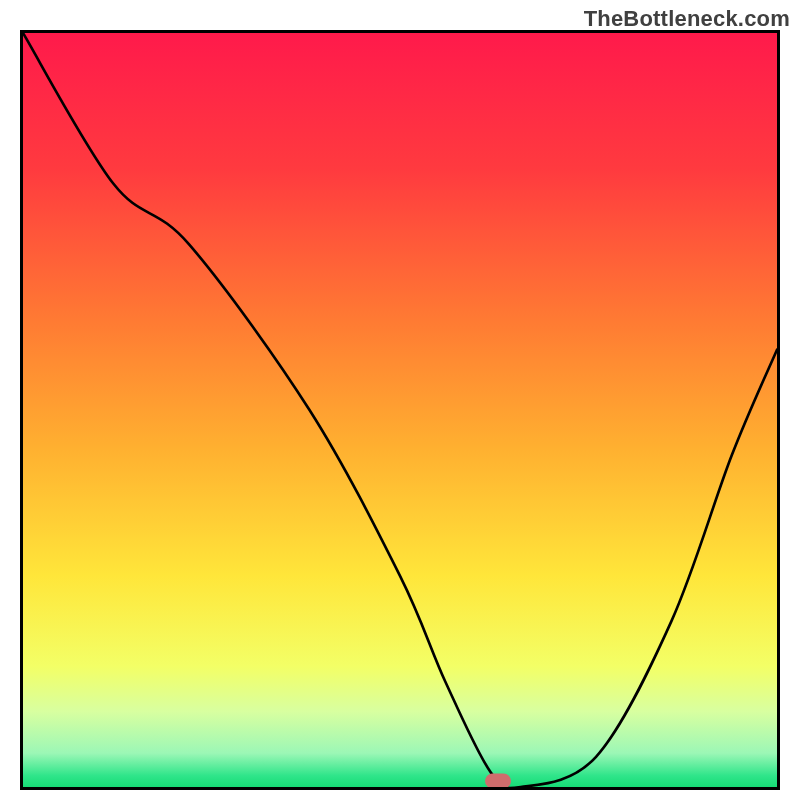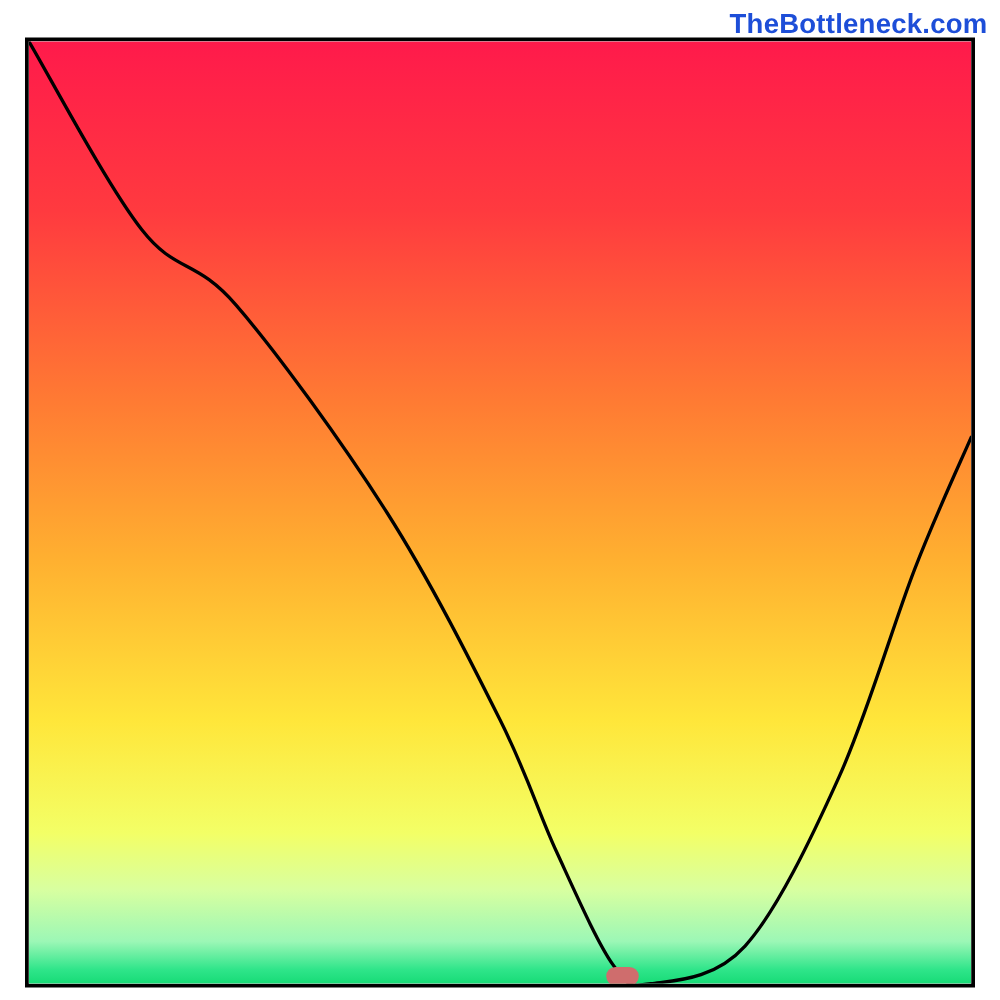"TheBottleneck.com" .watermark { color: #1d4ed8 -> #404040 }
